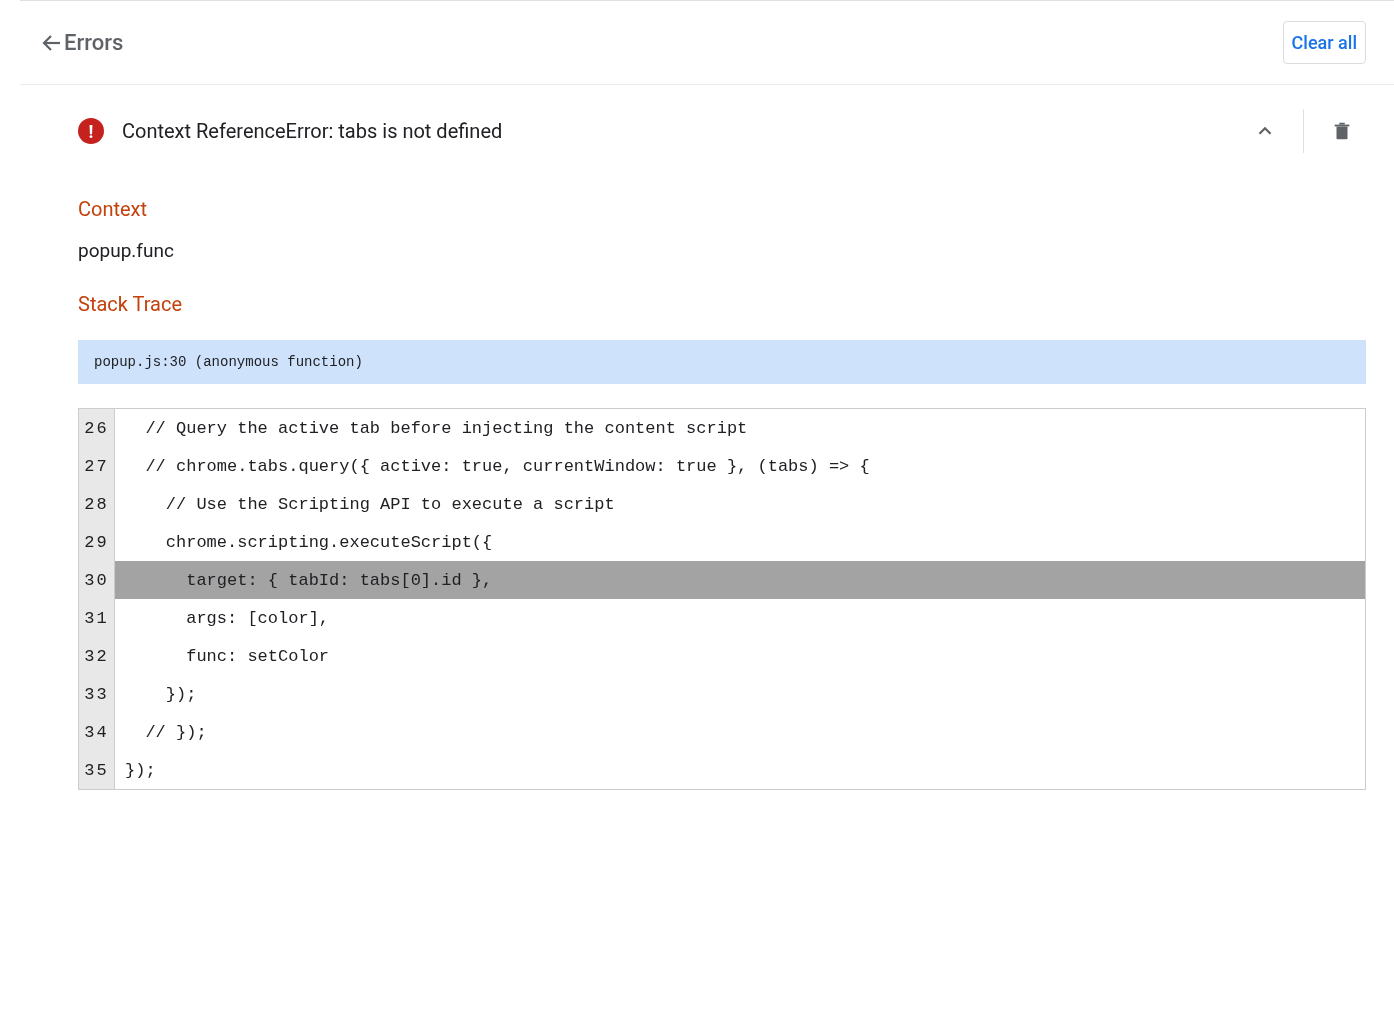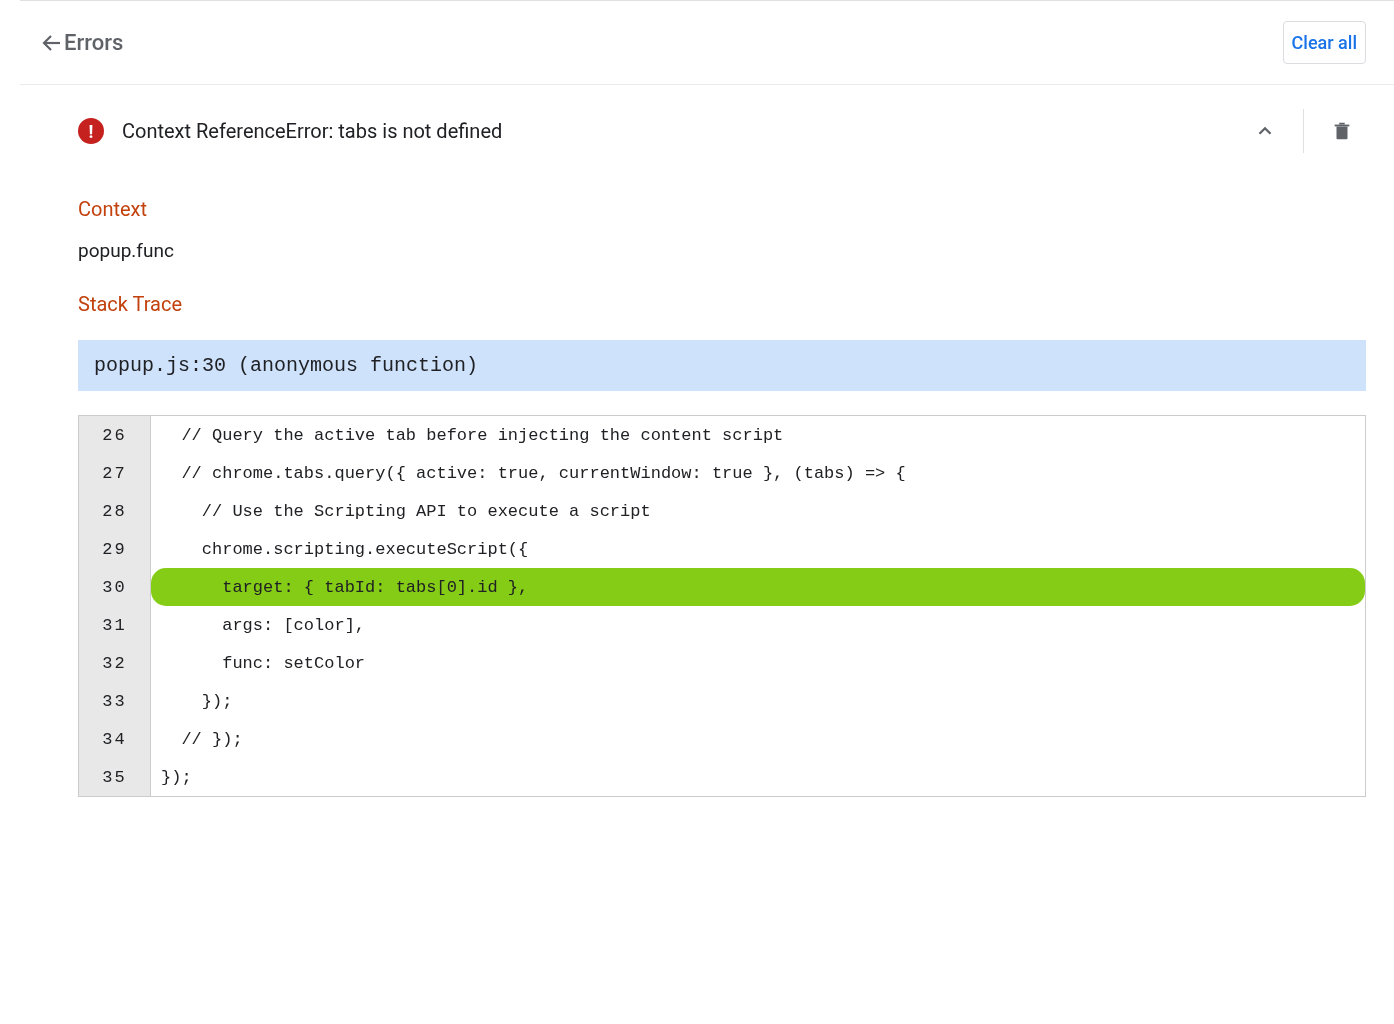"popup.js:30 (anonymous function)" .stack-trace-line { font-size: 20px -> 14px }
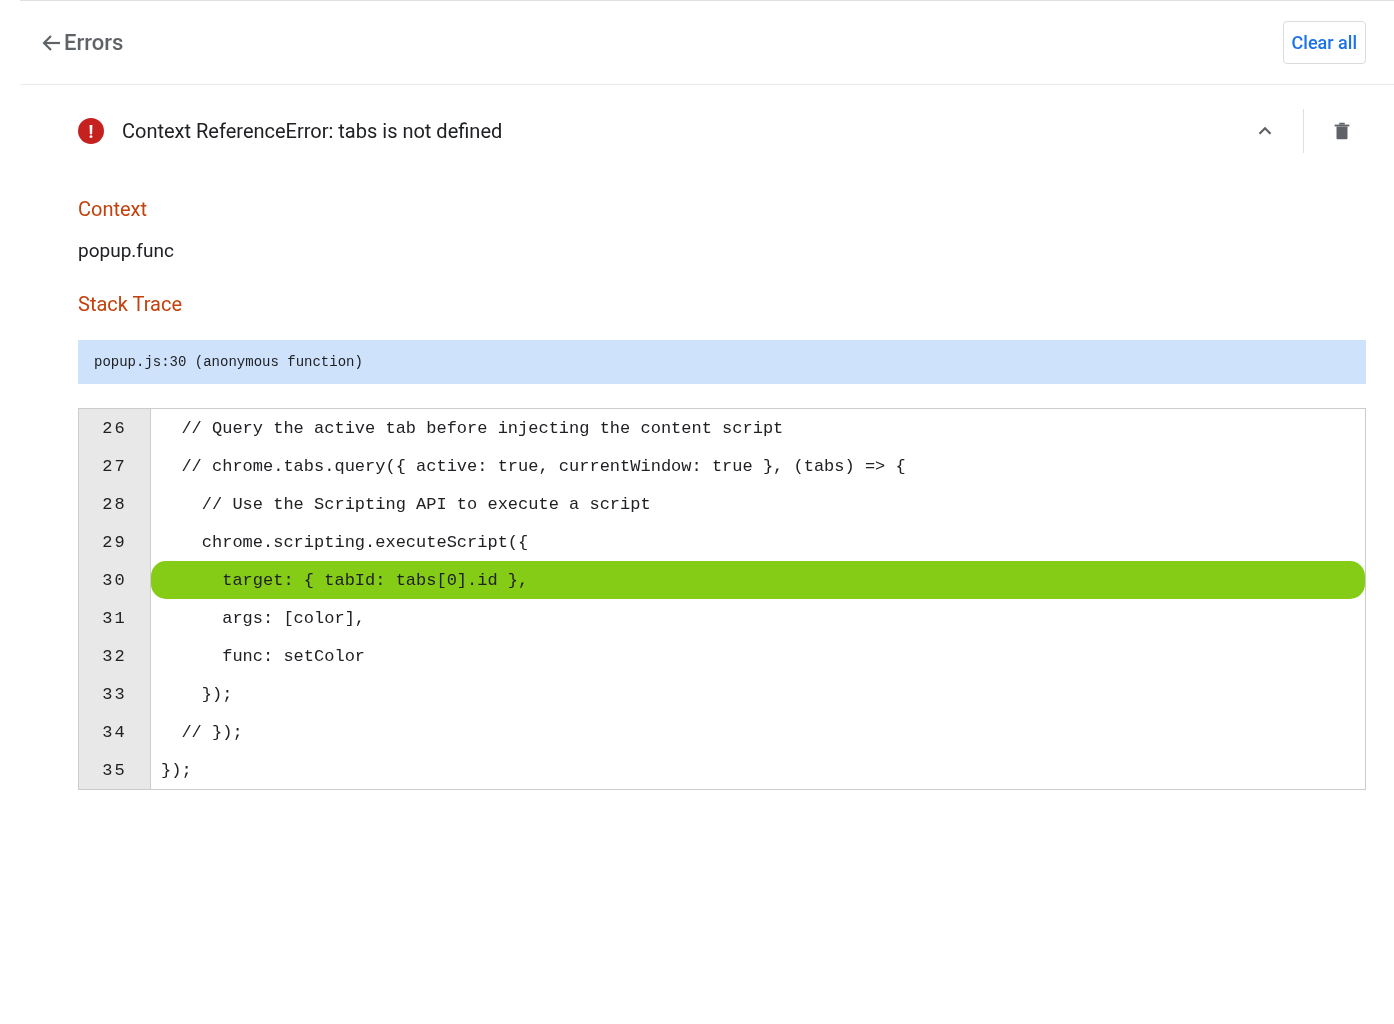"26" .line-number { width: 72px -> 36px }
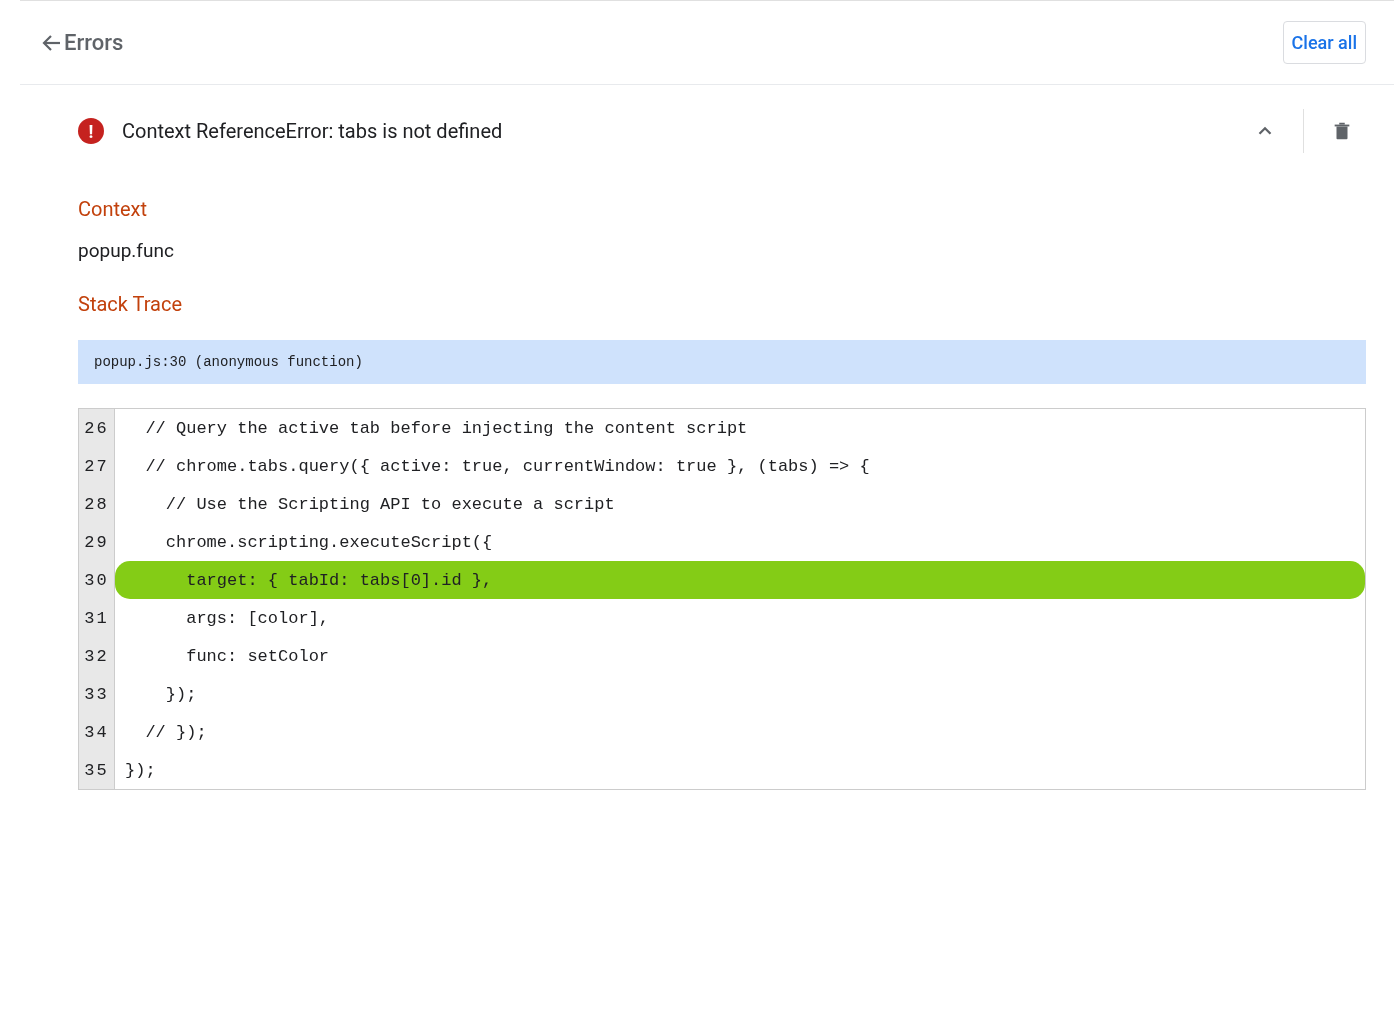"target: { tabId: tabs[0].id }," .highlighted { background: #84cc16 -> #a3a3a3; border-radius: 15px -> none }
